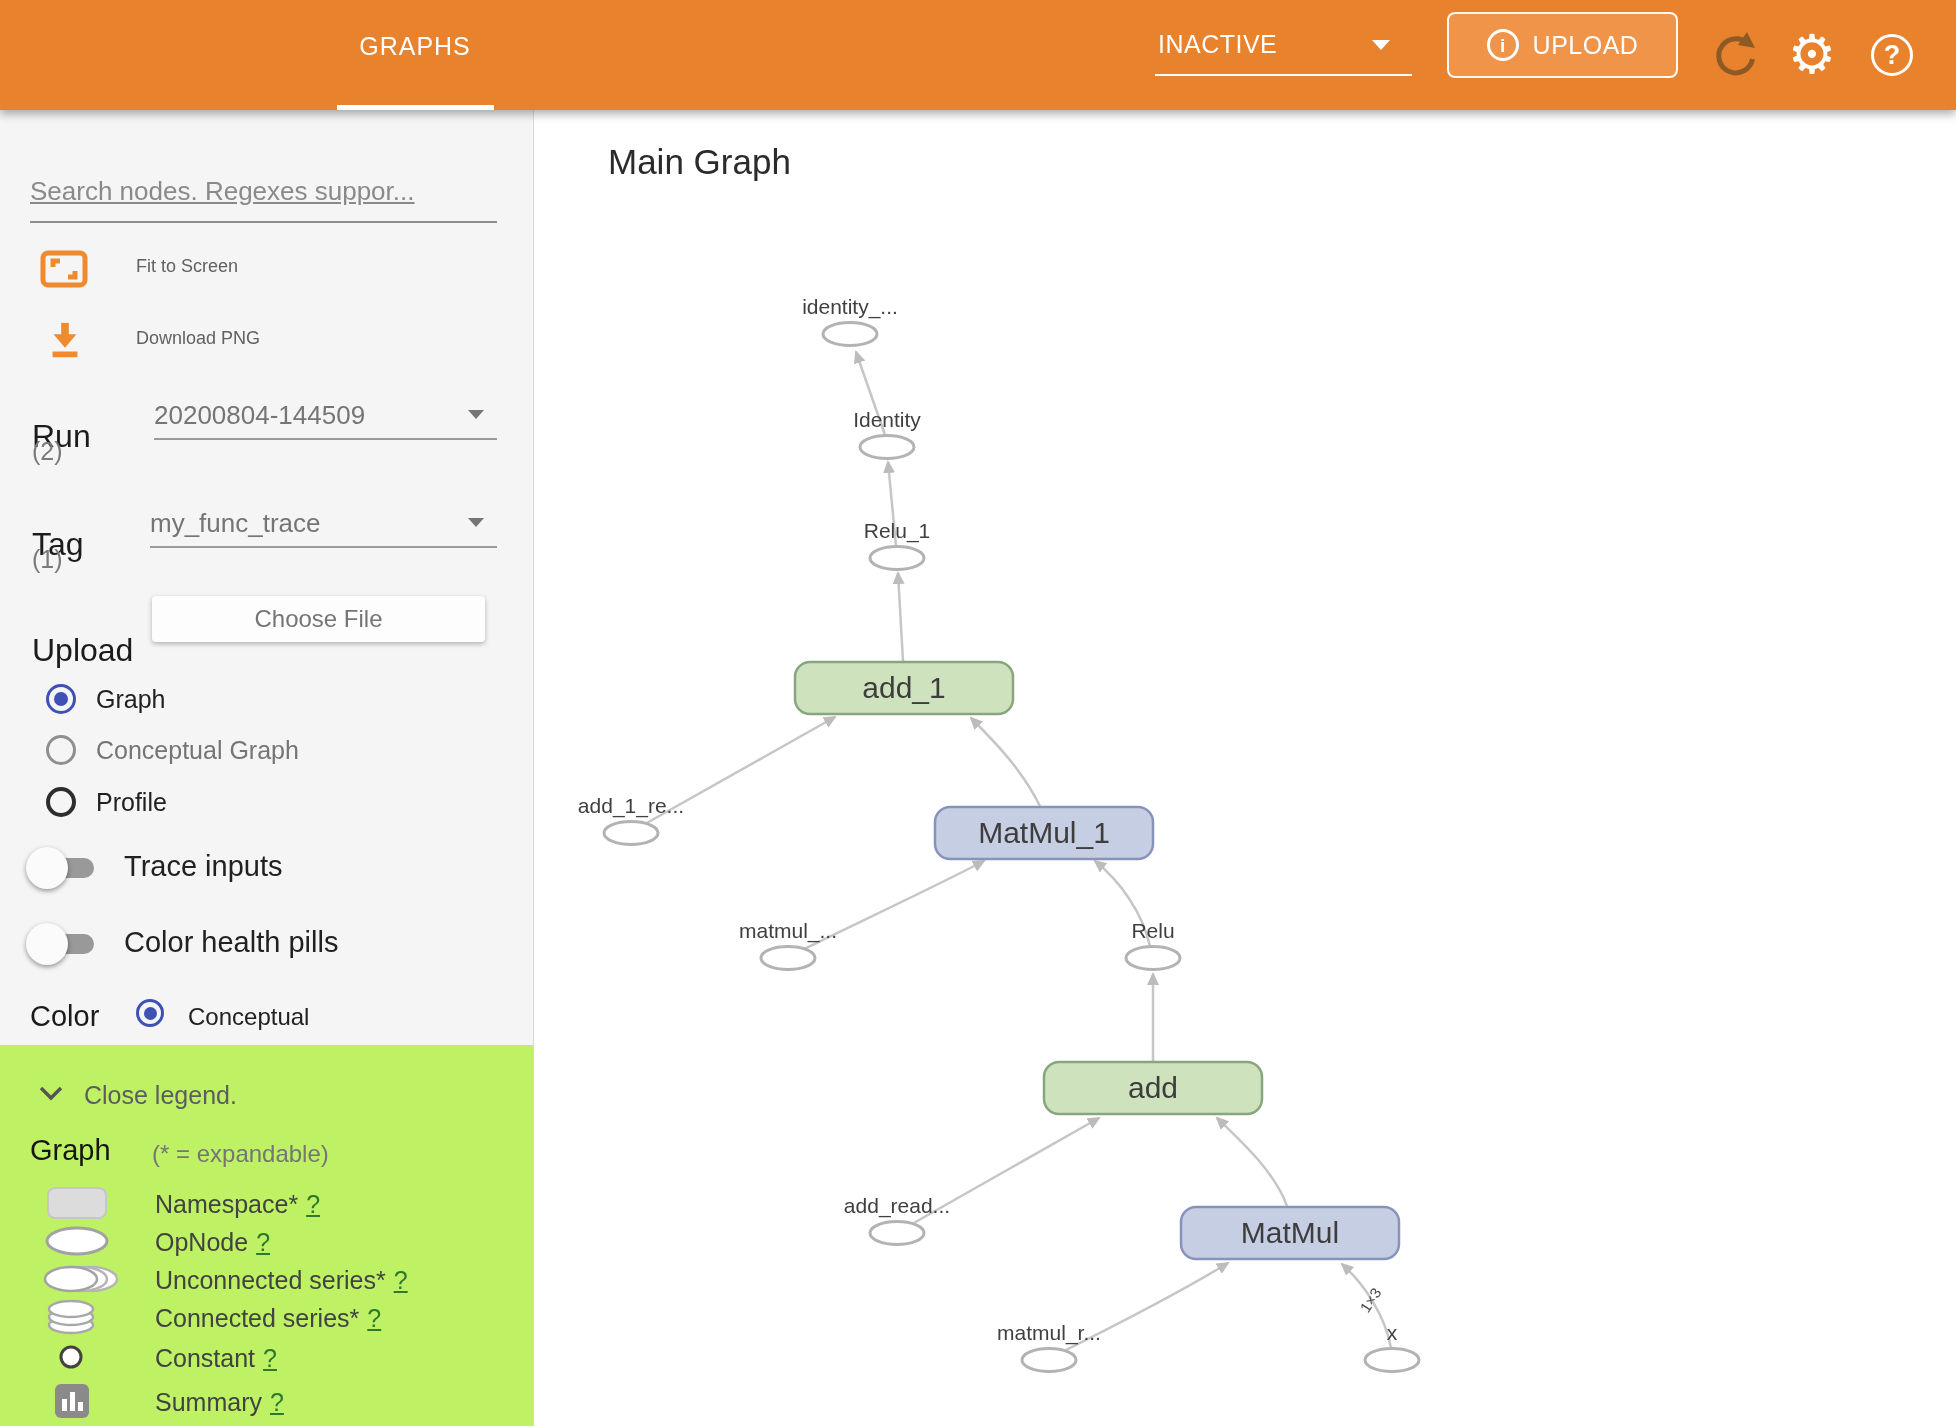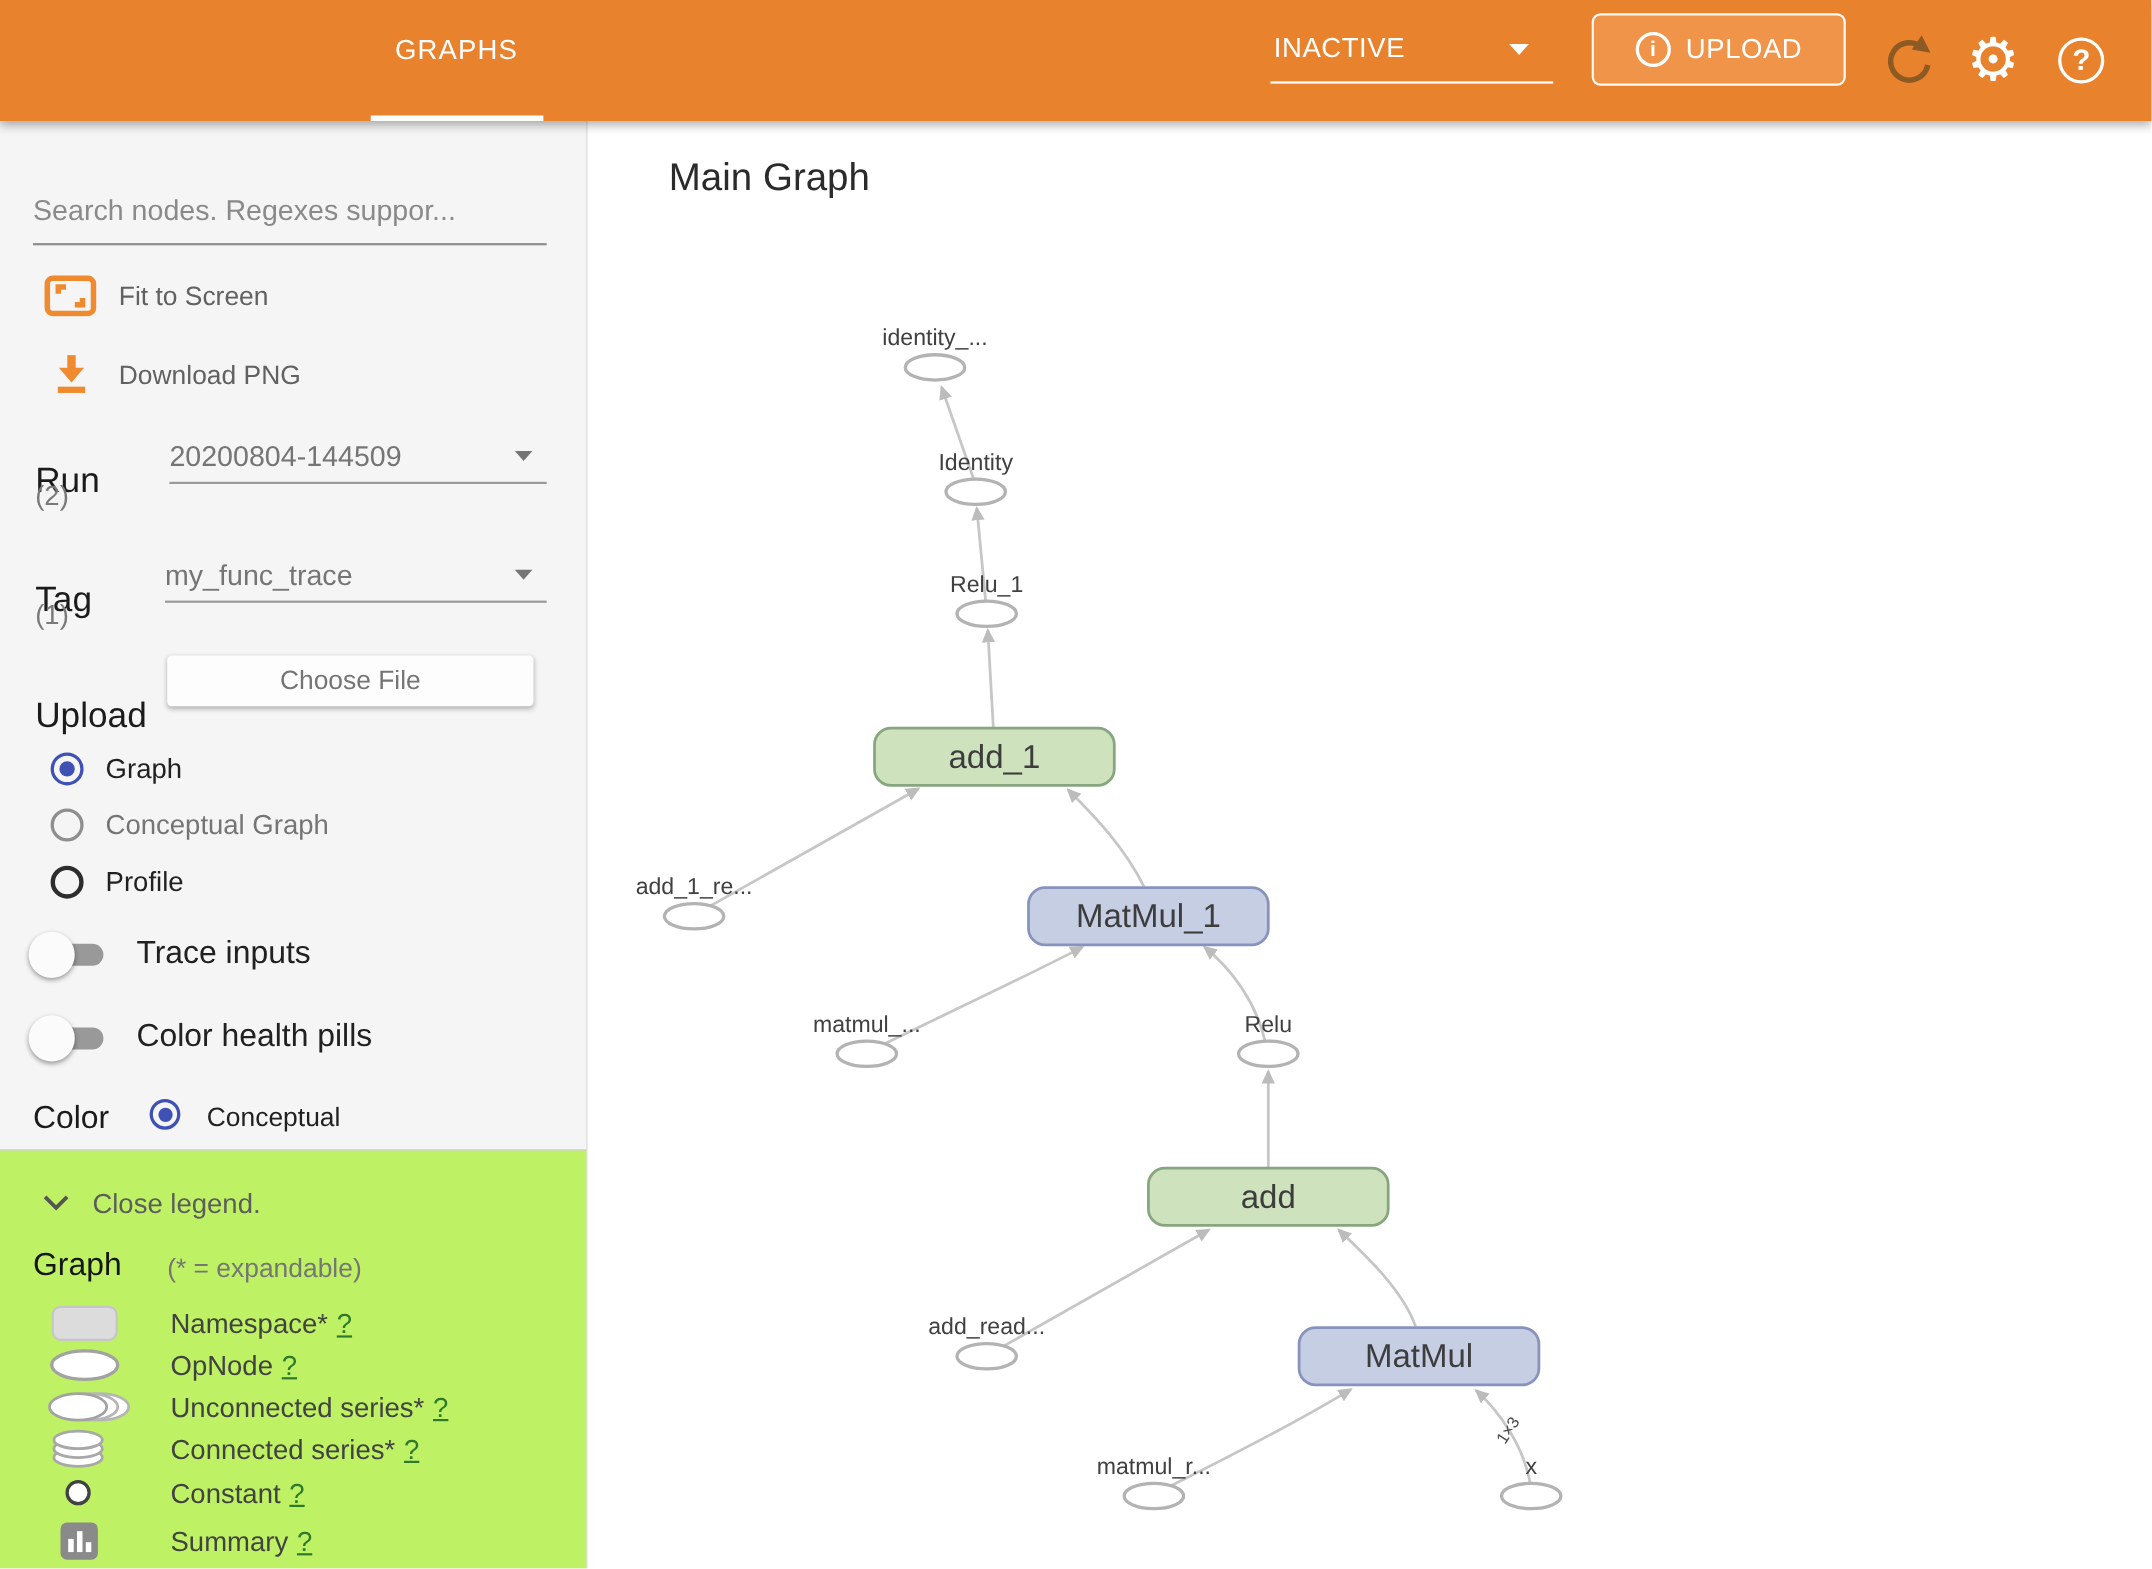"Search nodes. Regexes suppor..." .search-ph { text-decoration: none -> underline }
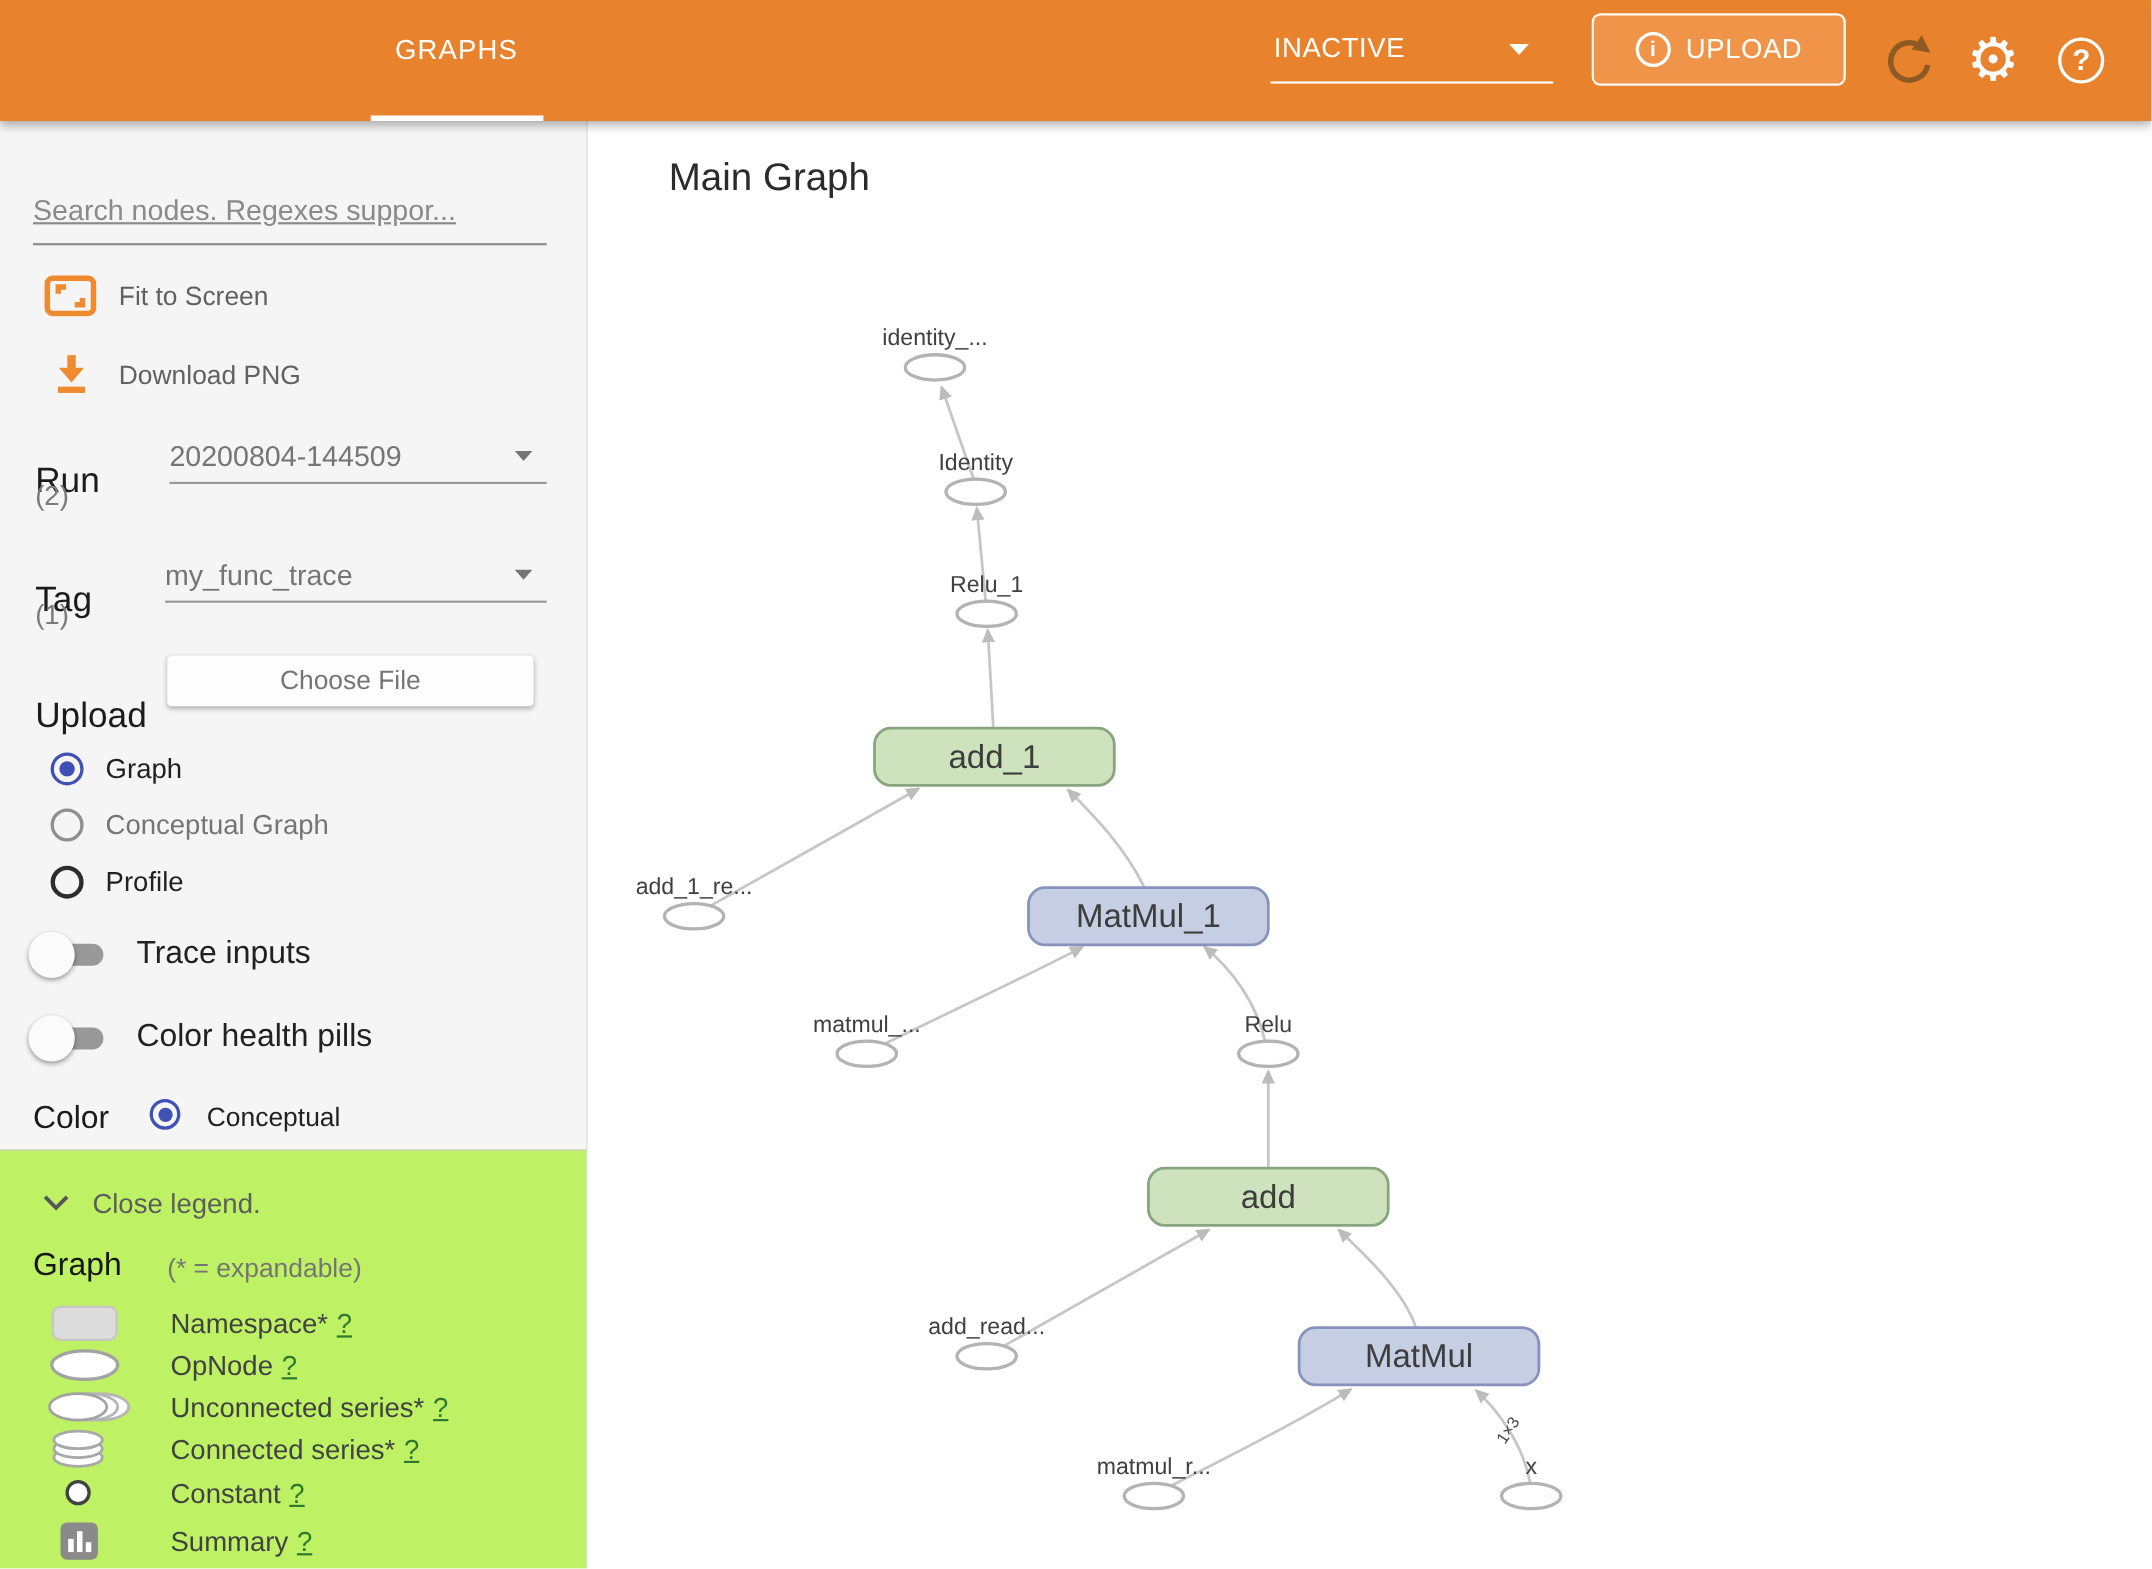"Fit to Screen" .act-label { font-size: 24px -> 18px; left: 108px -> 136px }
